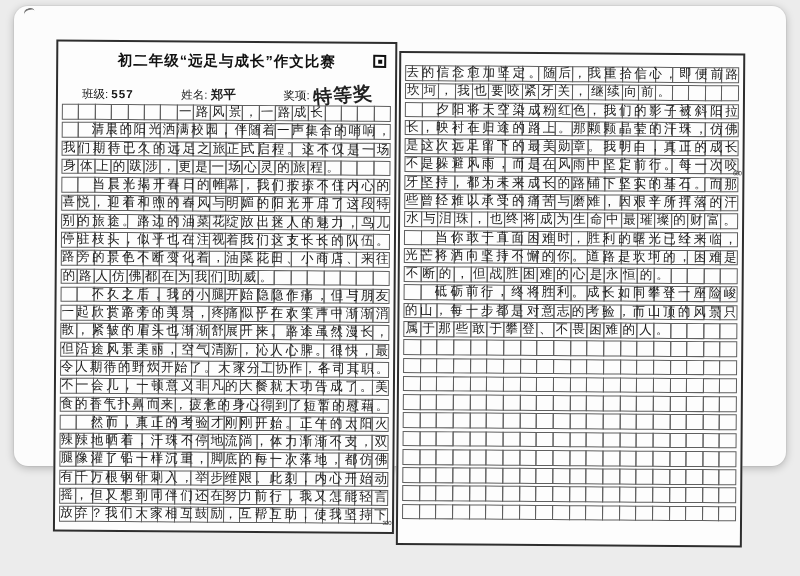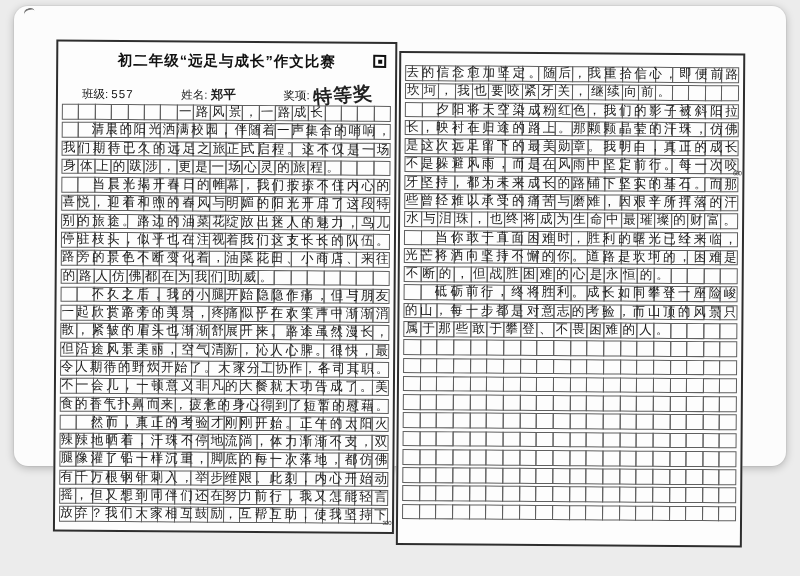"557" .form-class-value { font-weight: 400 -> 700 }
